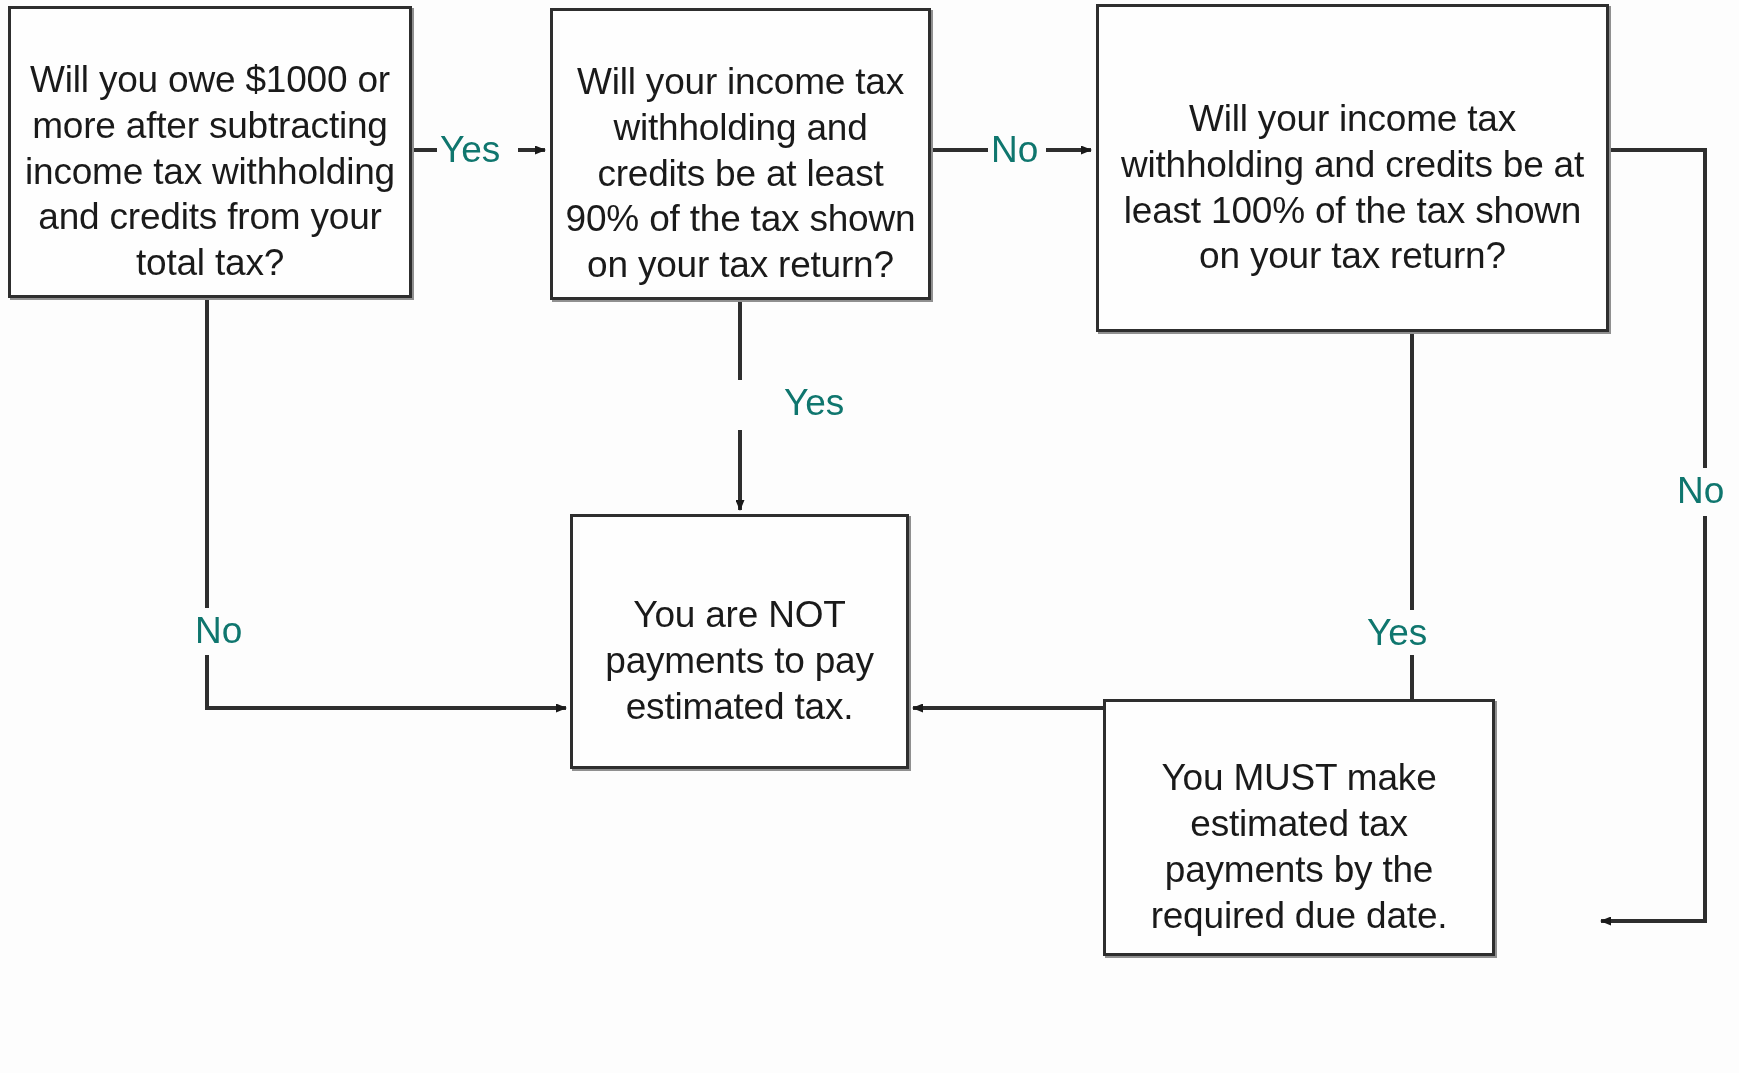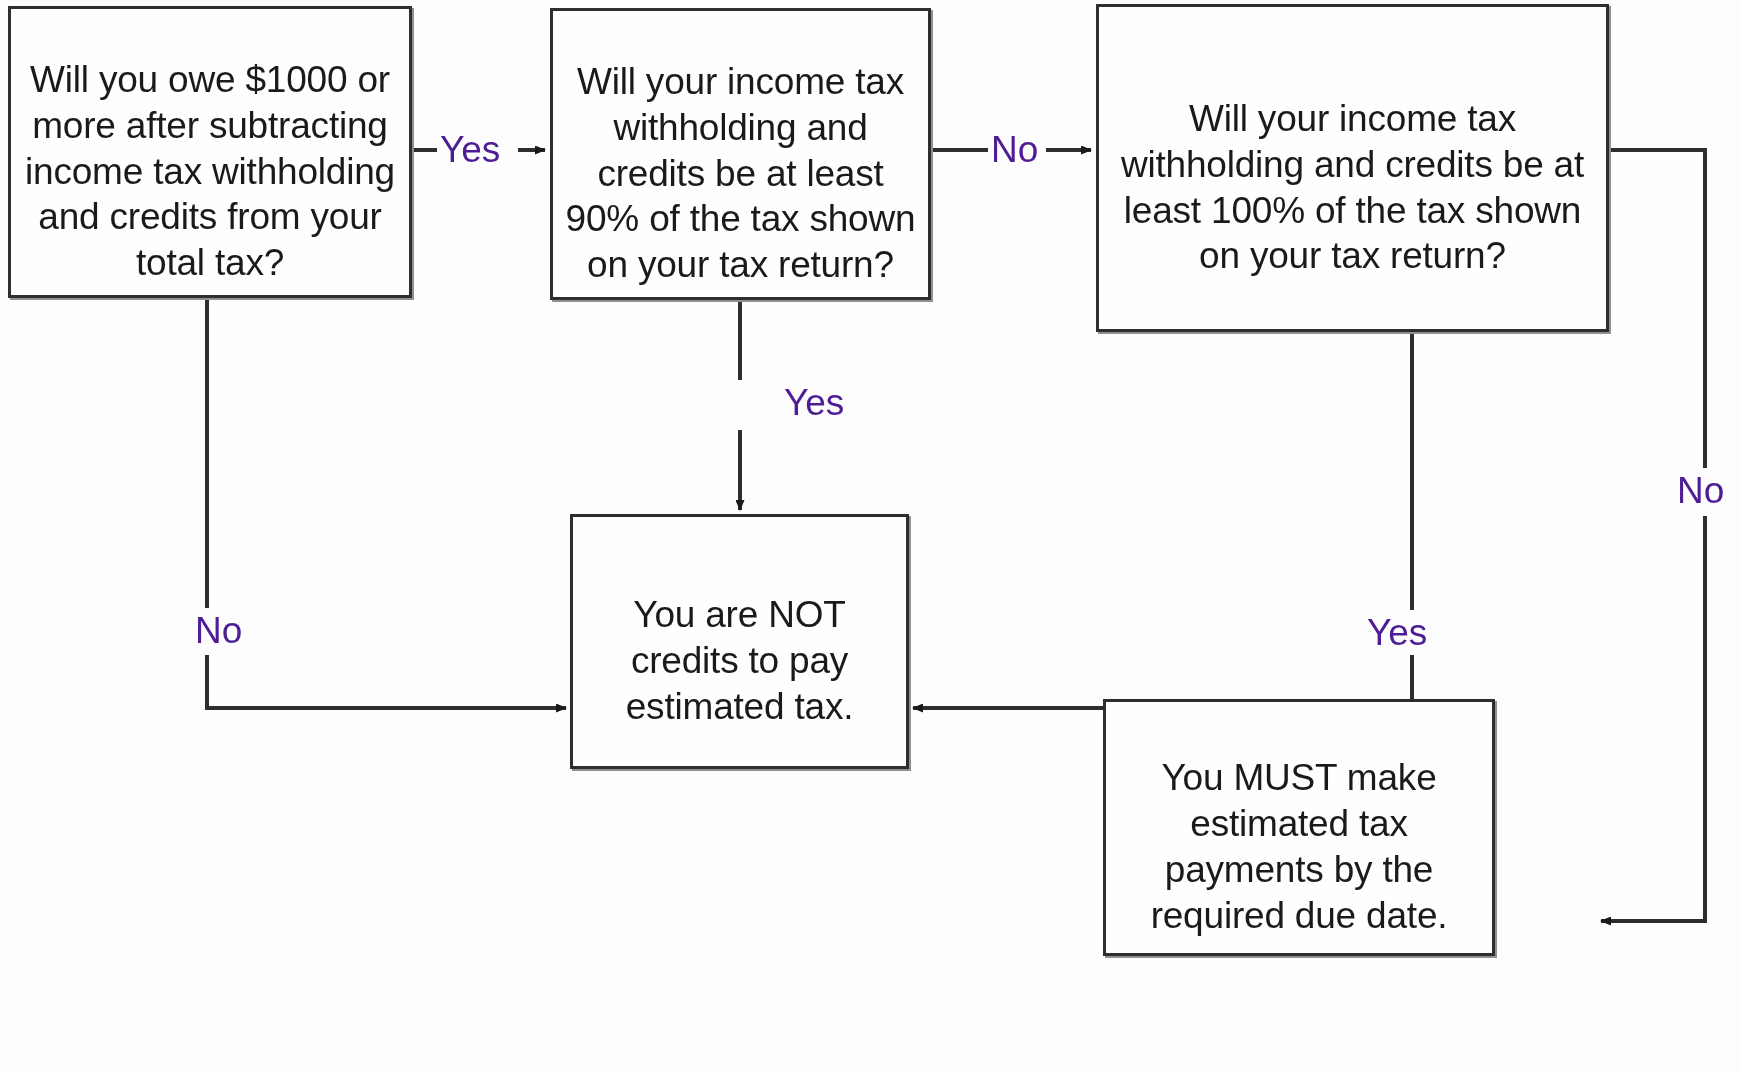"Yes" .edge-label { color: #4c1d95 -> #0f766e }
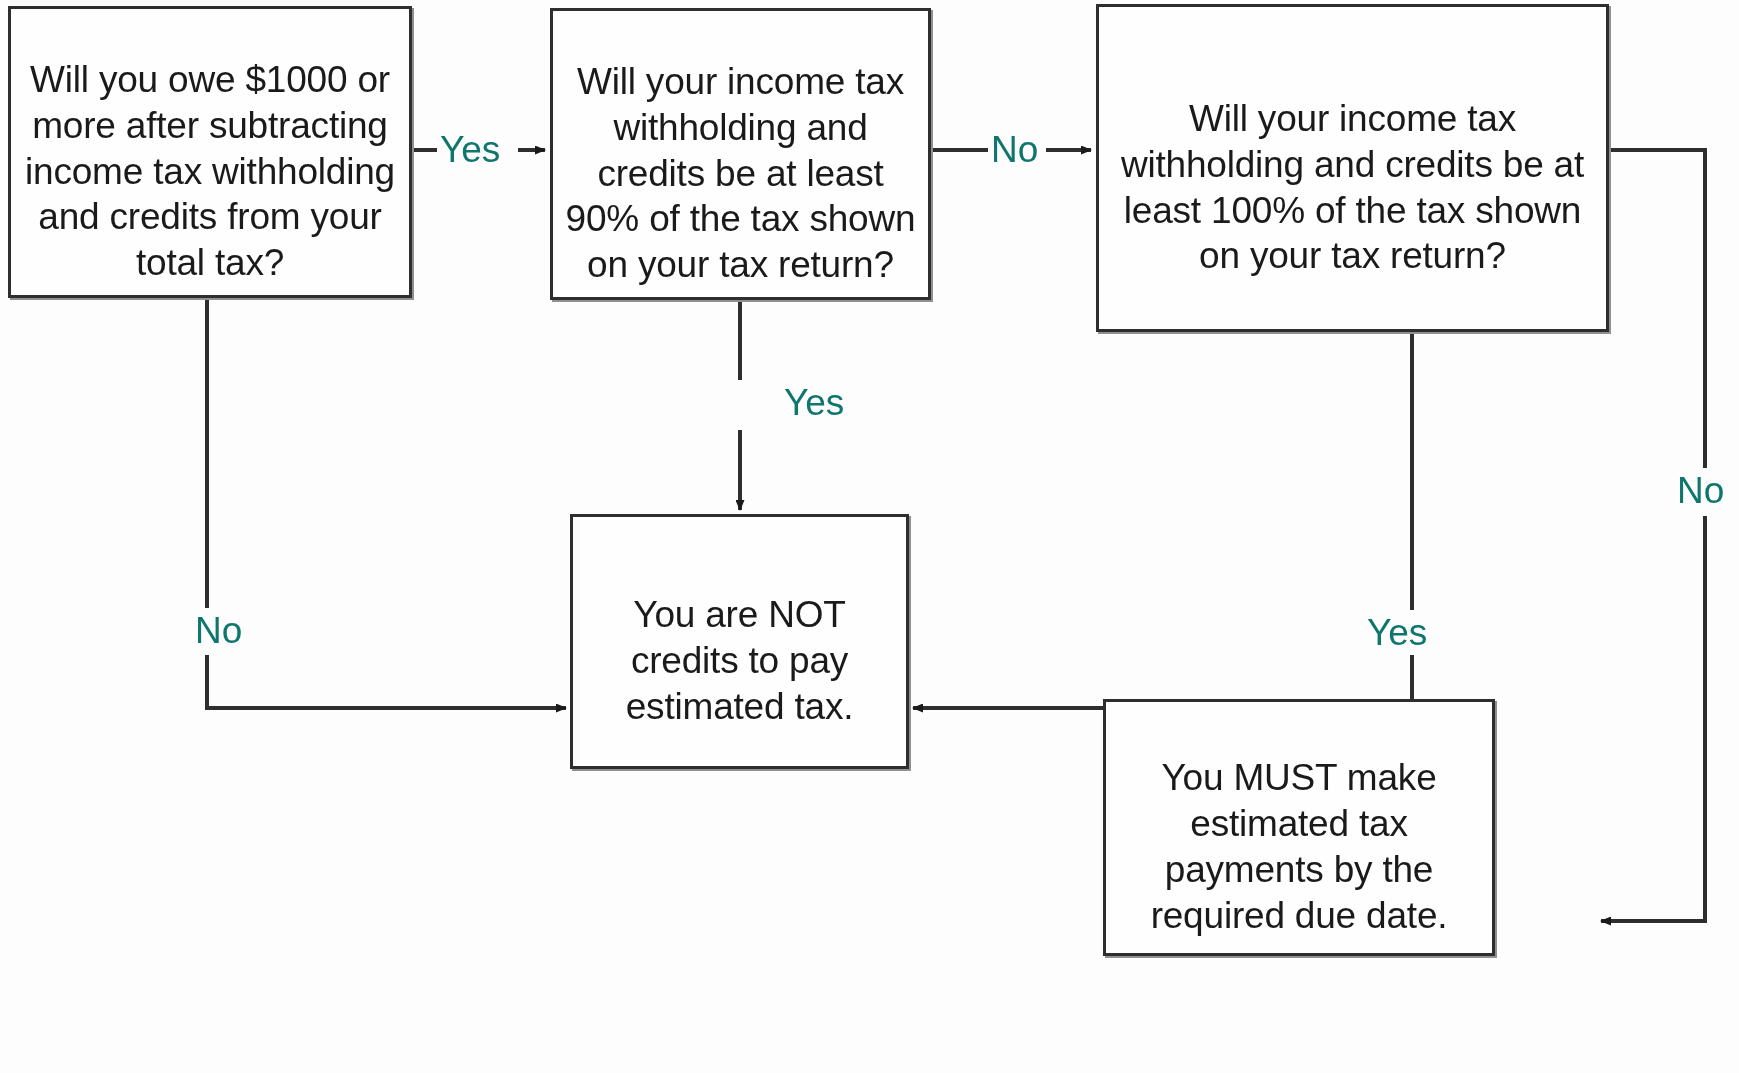"You are NOT credits to" span.node-text { text: credits -> payments }
